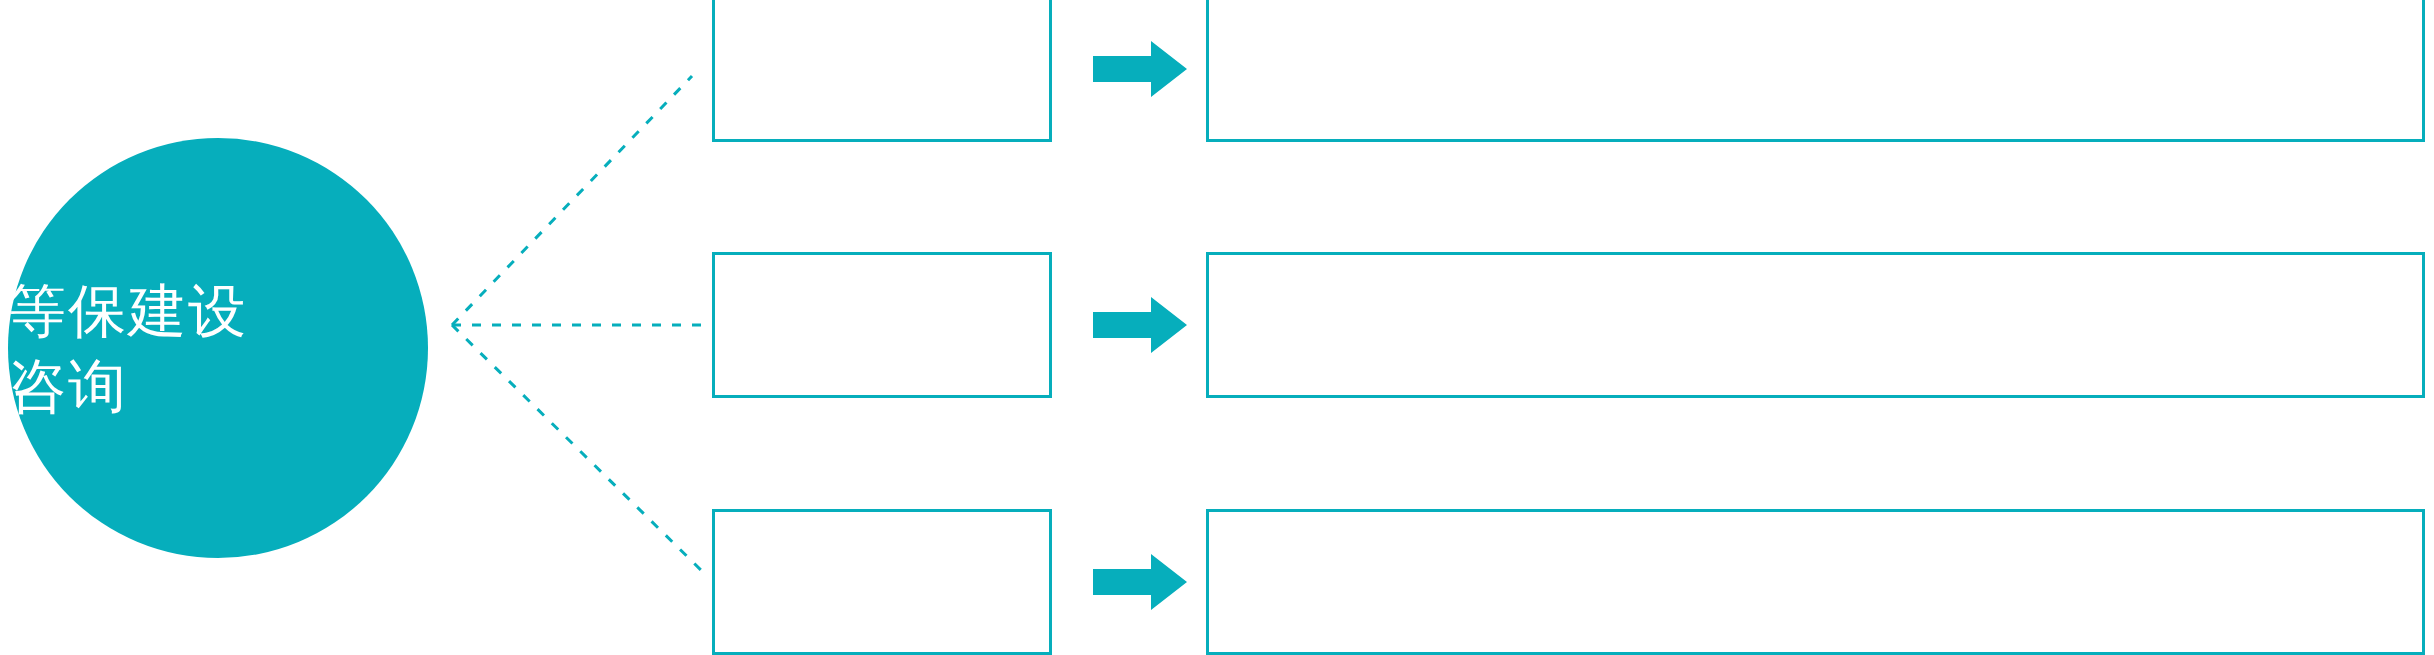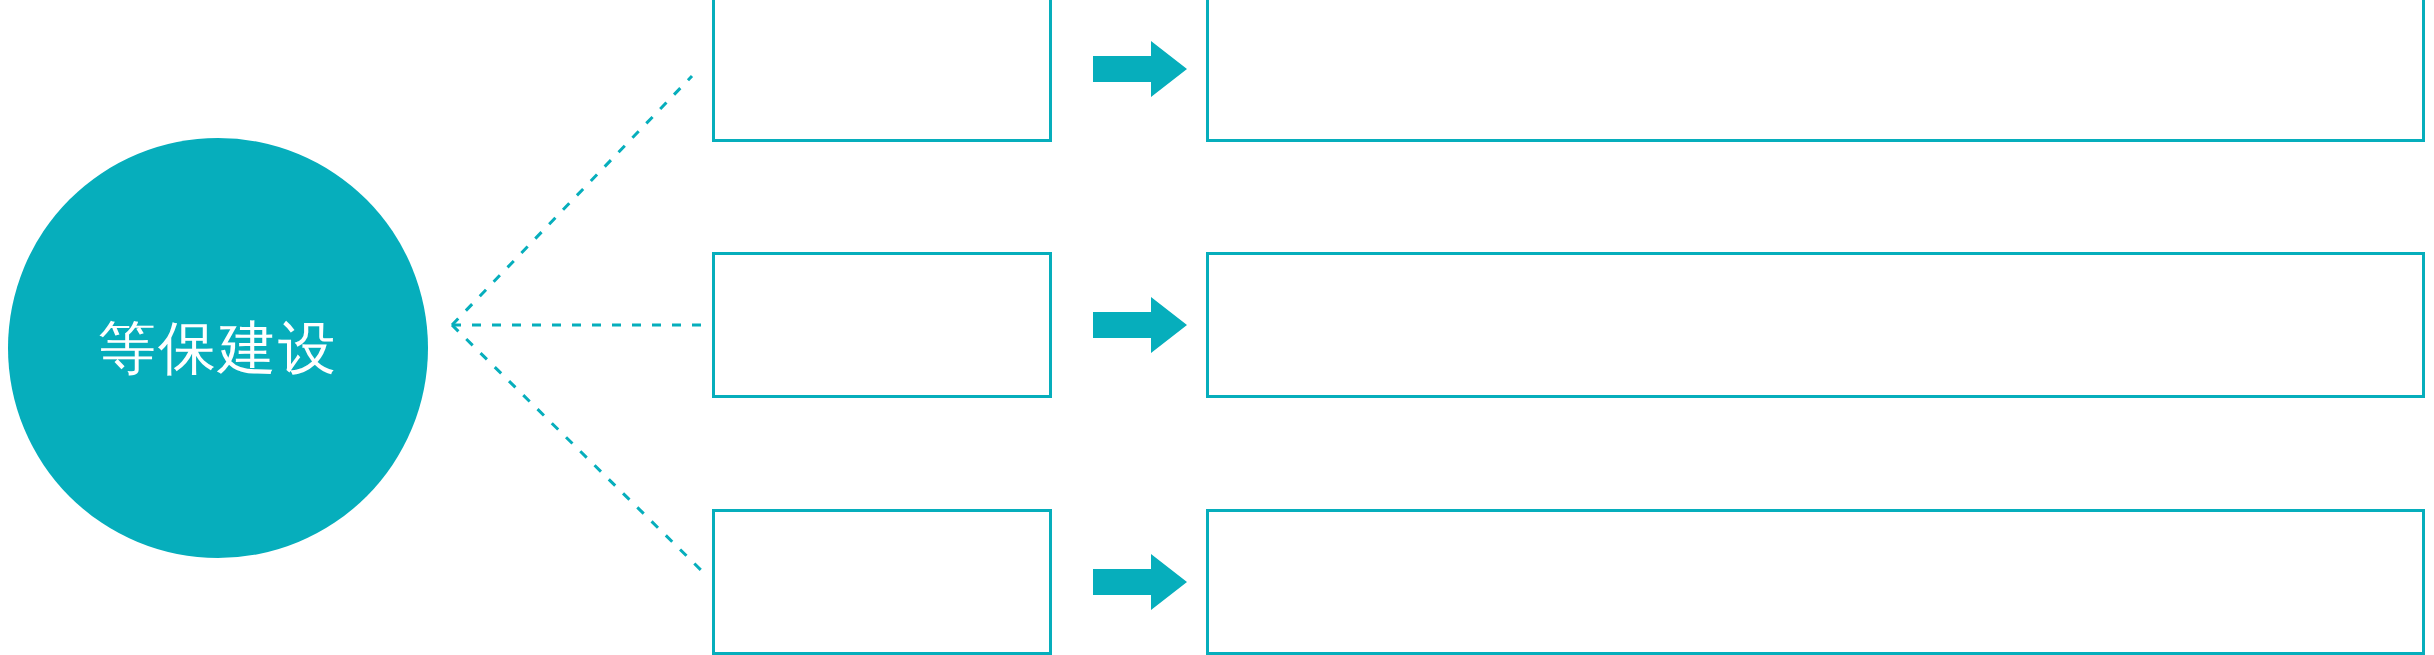"等保建设" .hub { align-items: center -> flex-start }
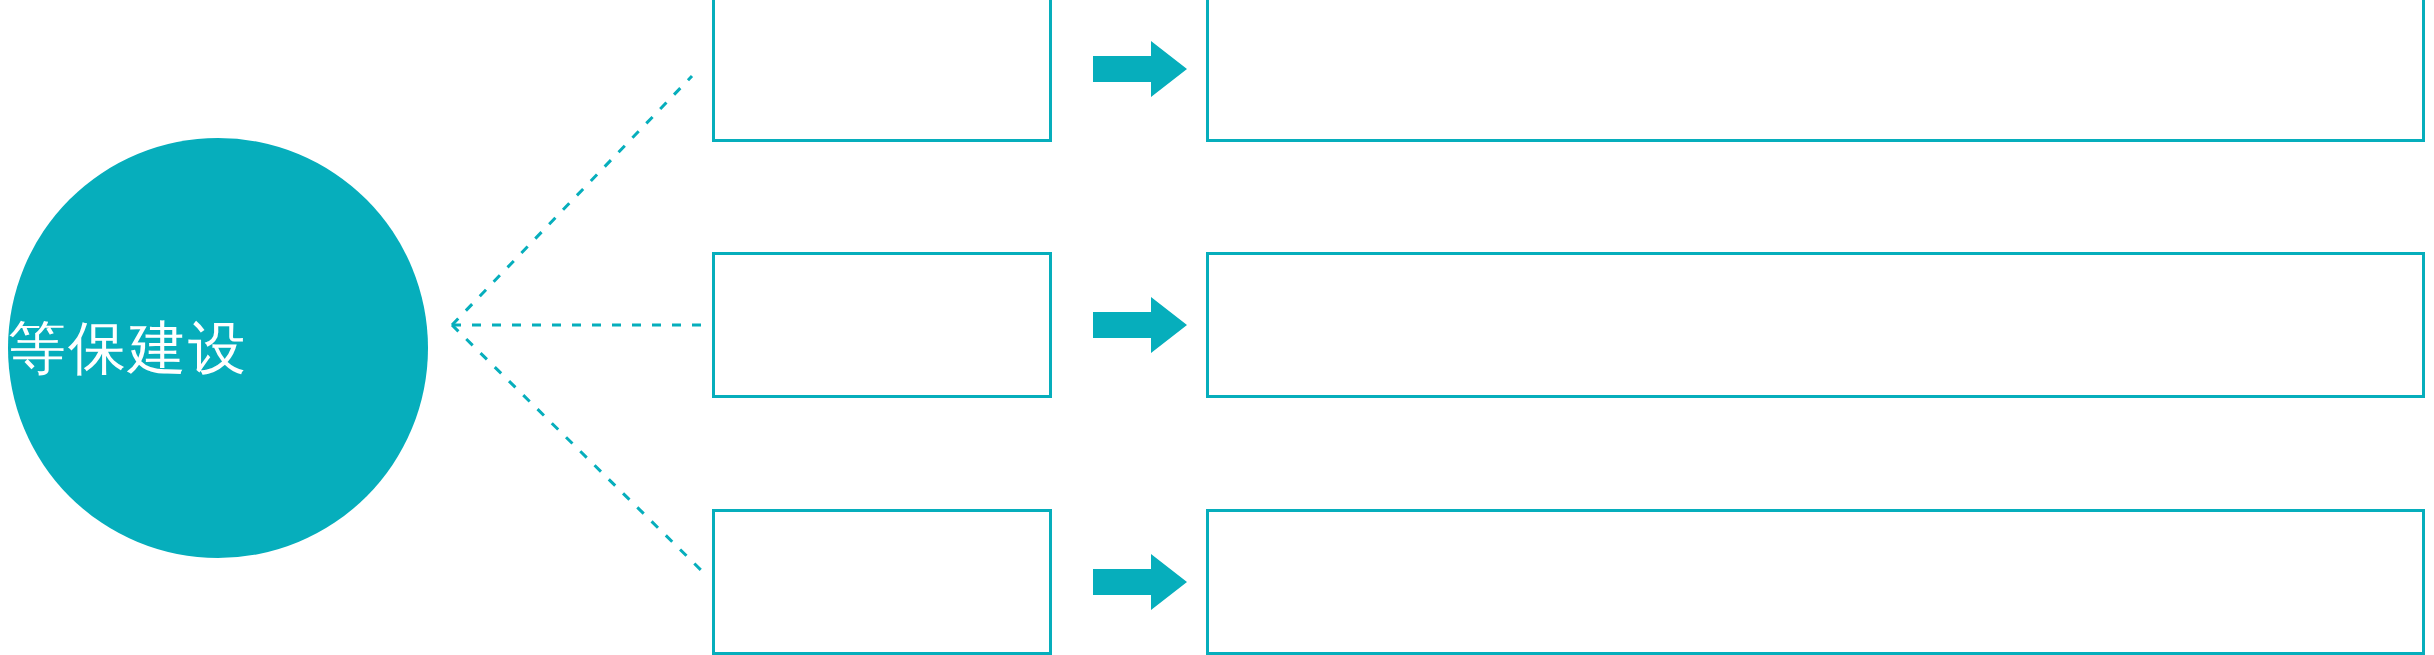"咨询" div.hub-line { html: none -> <div>咨询</div> }
